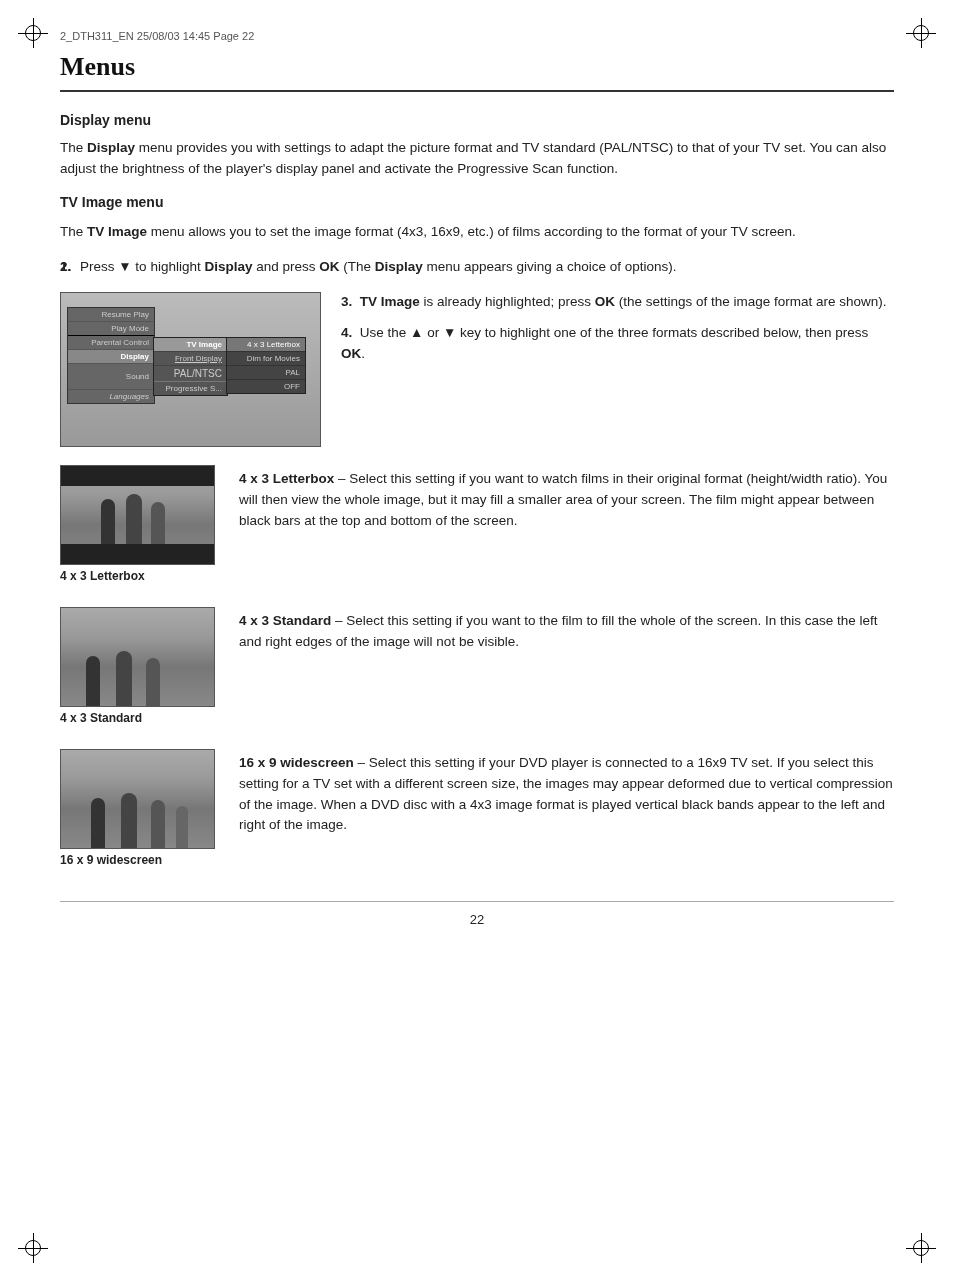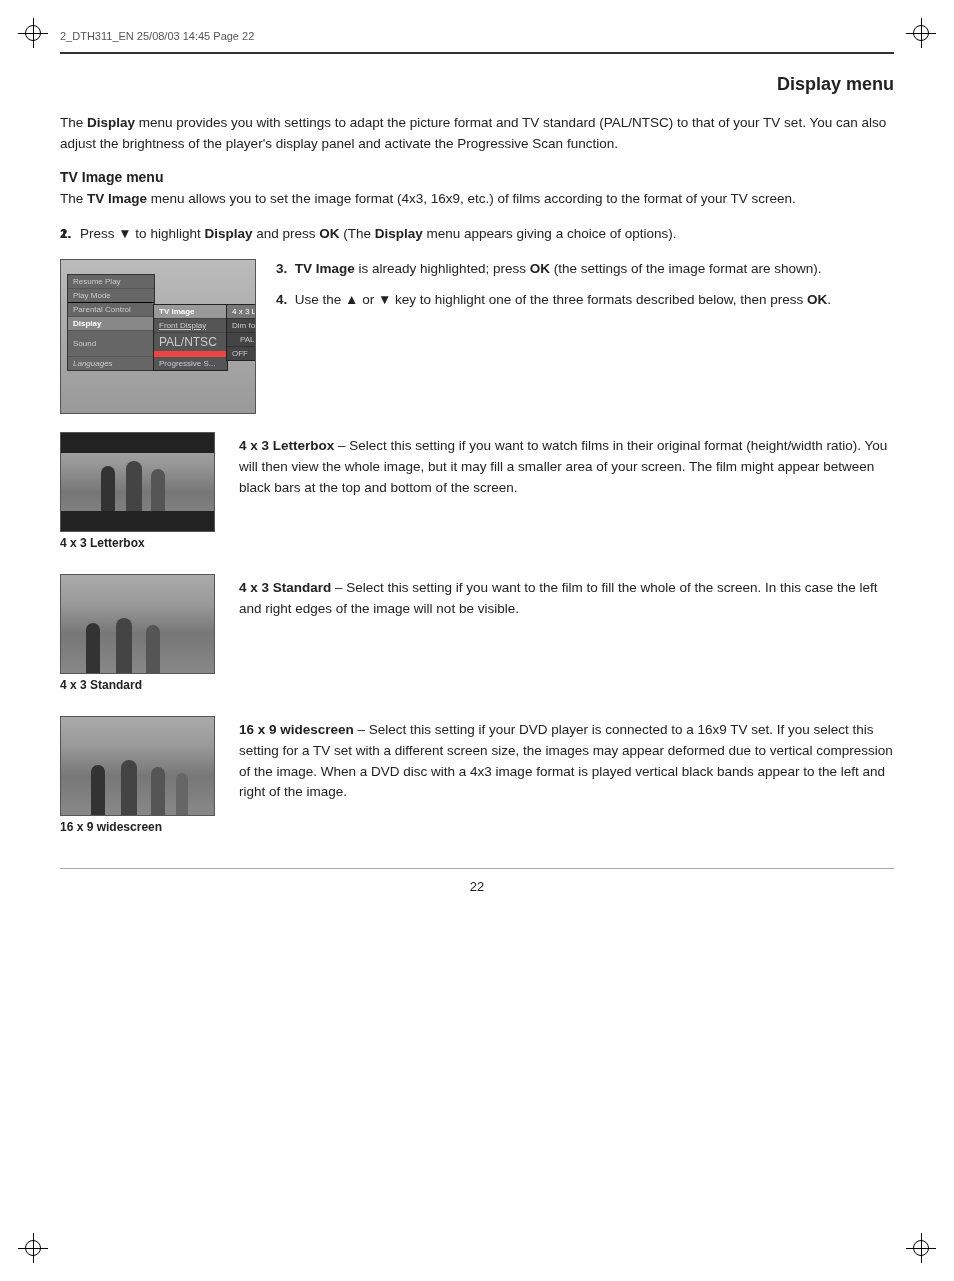"Menus" h1.page-title { html: none -> <h1>Menus</h1> }
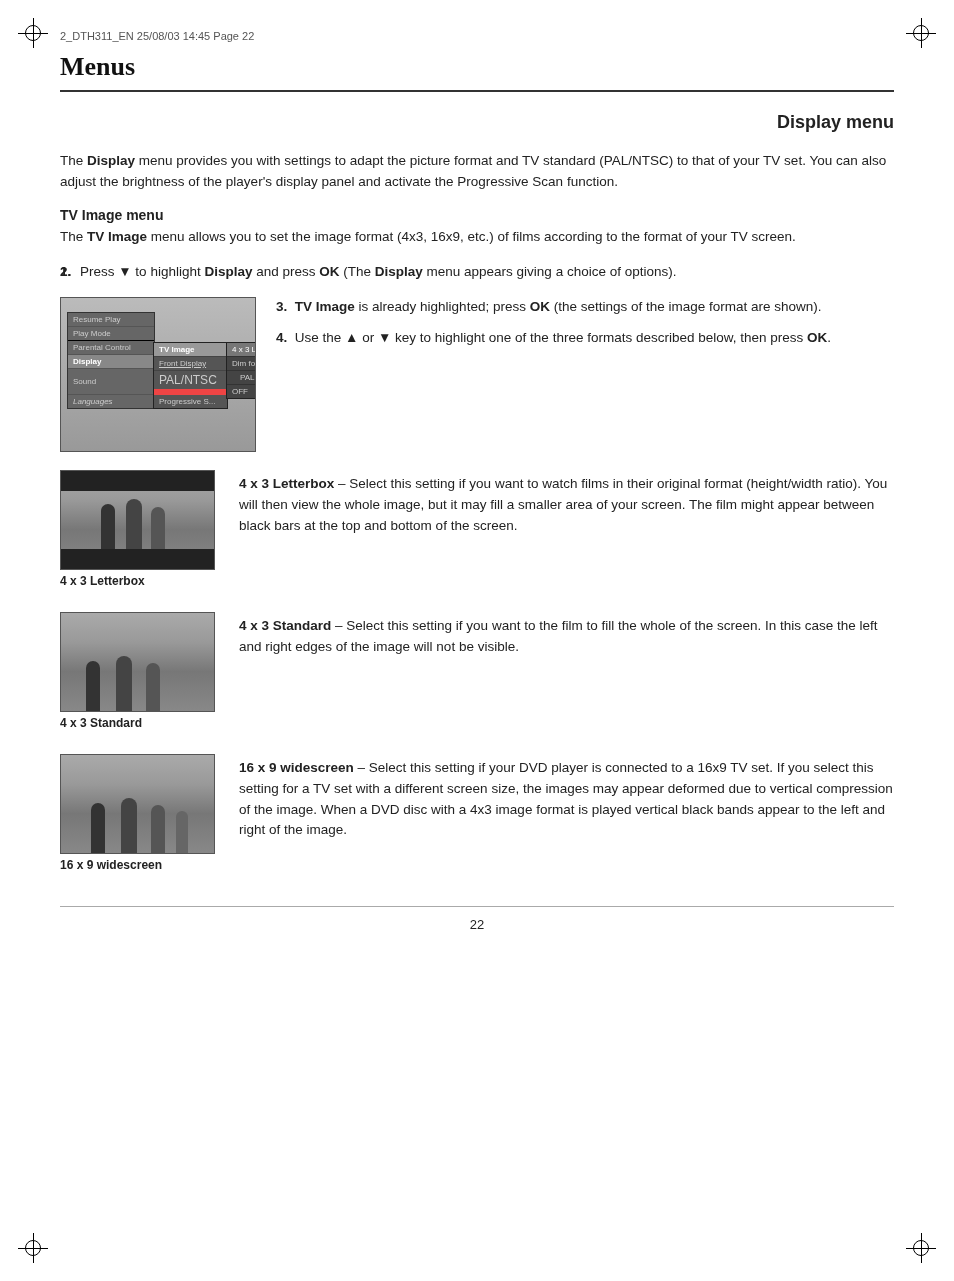"Display menu" .section-heading { font-size: 18px -> 14px; margin-bottom: 18px -> 10px; text-align: right -> none }
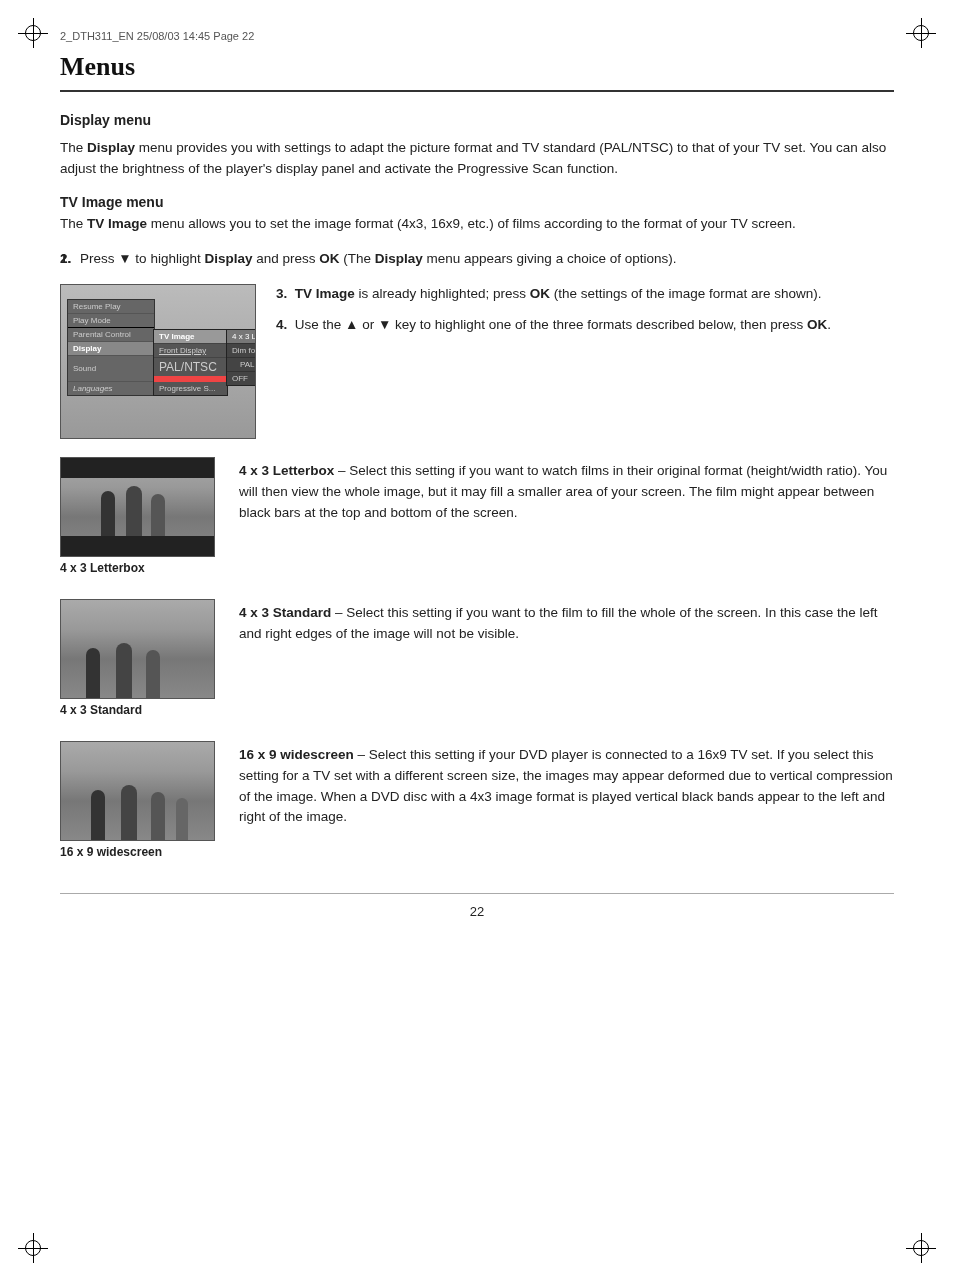"TV Image menu" .subsection-heading { margin-bottom: 4px -> 12px }
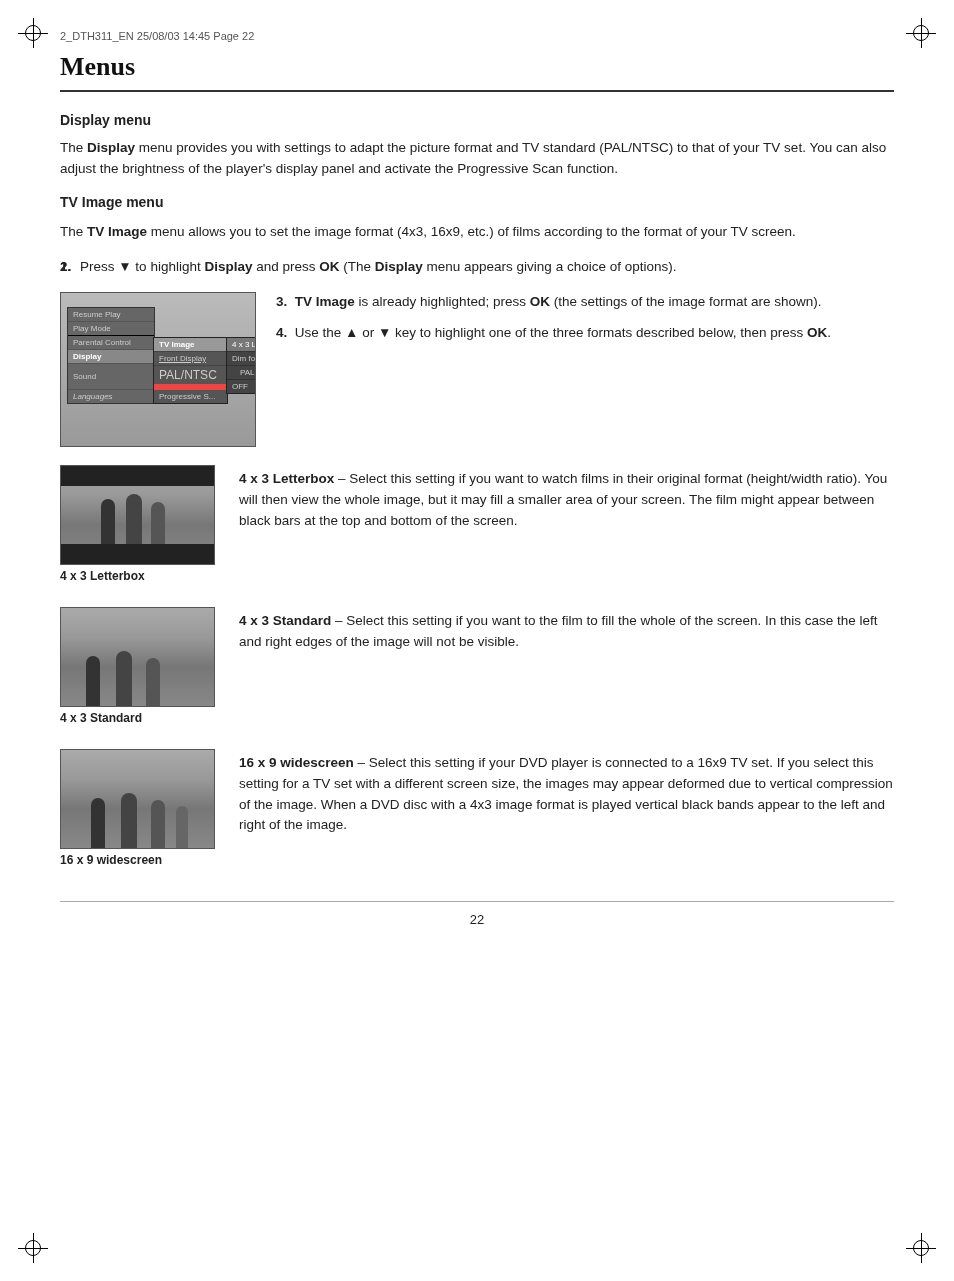"Resume Play" .menu-screenshot { text-align: none -> right; width: 196px -> 261px }
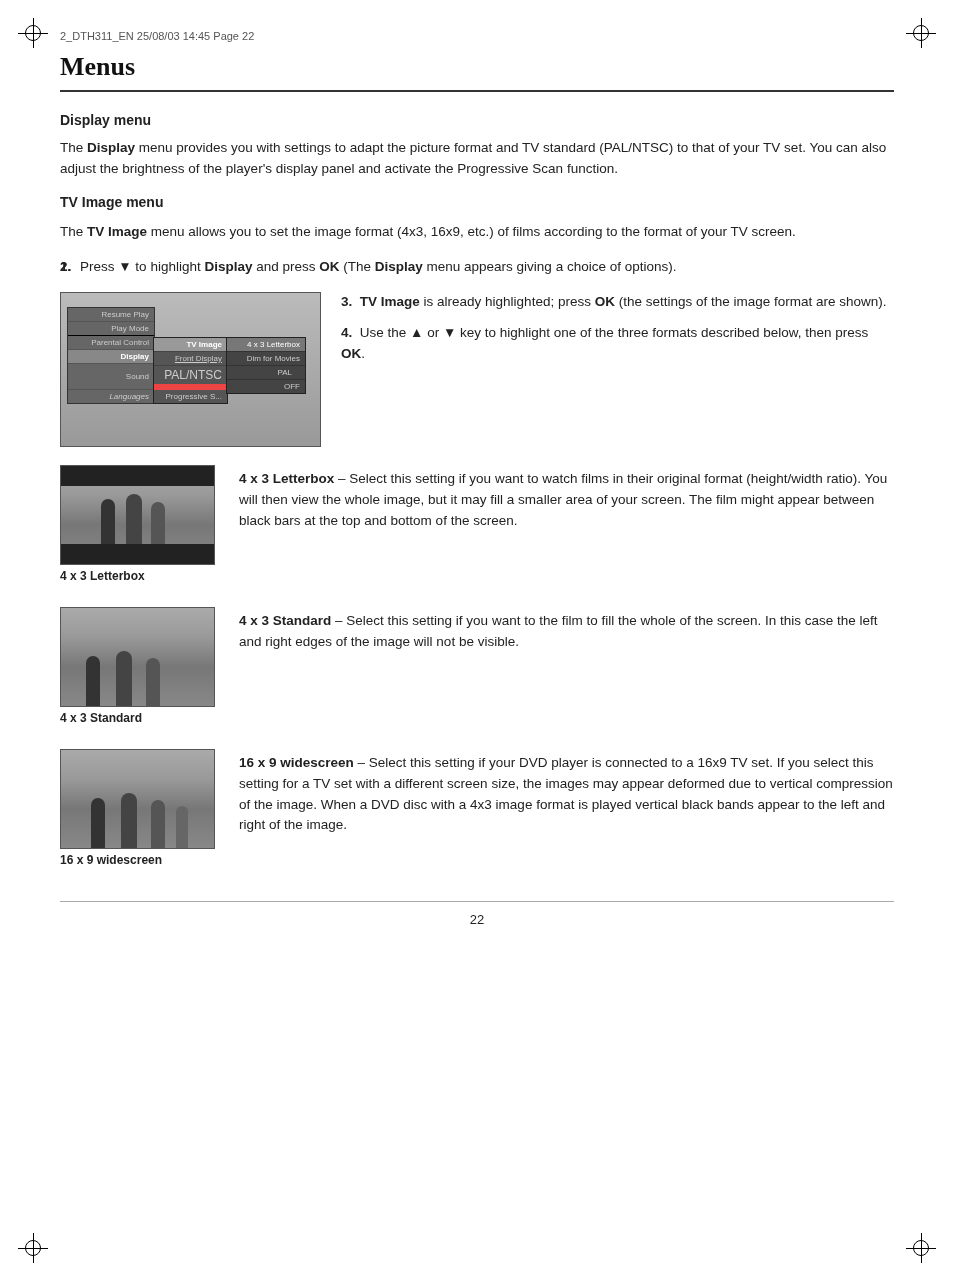"PAL/NTSC" div { border-bottom: 6px solid #ef4444 -> 1px solid #ef4444; font-size: 12px -> 10px }
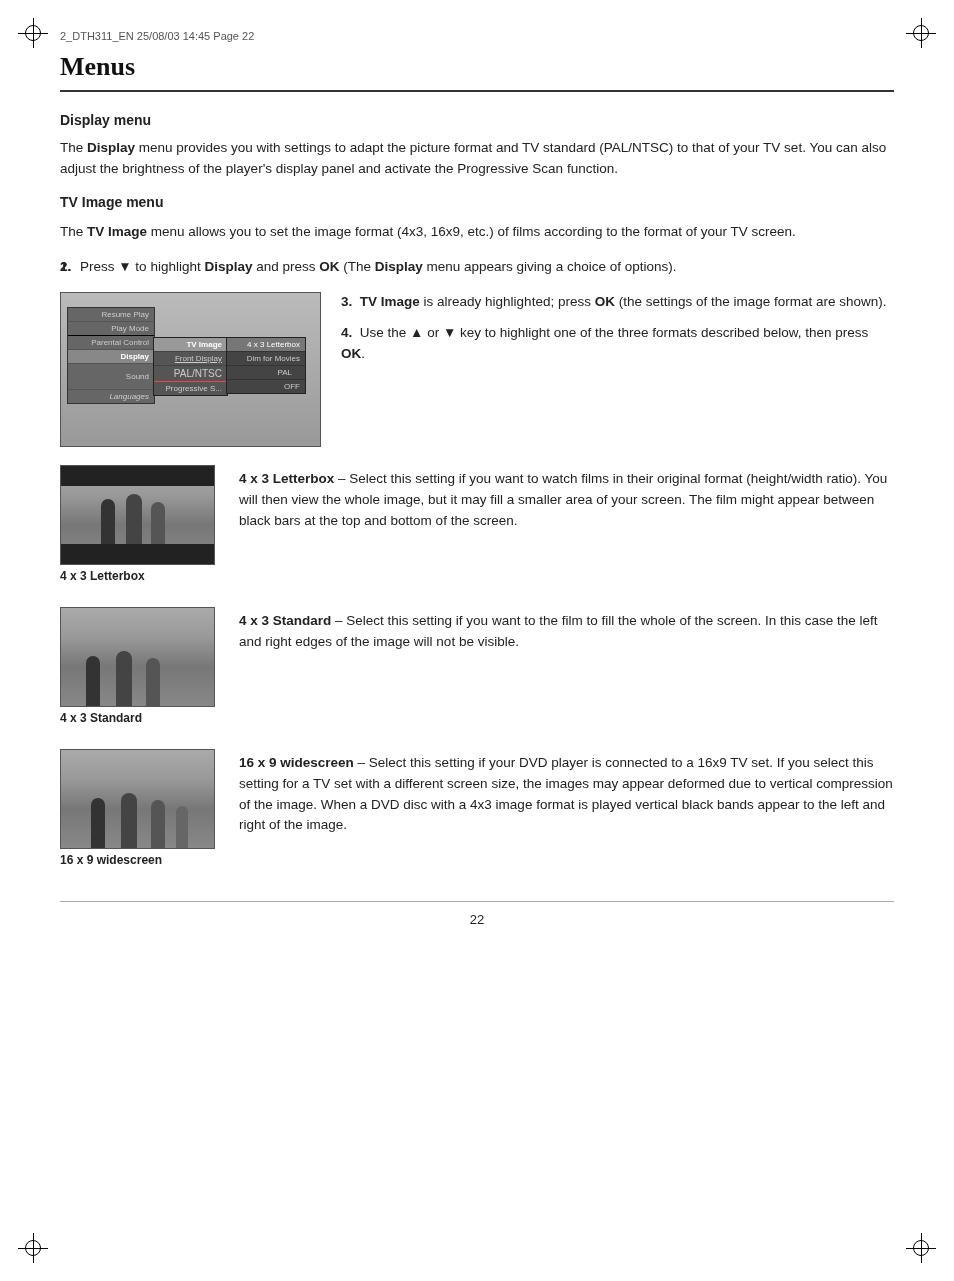"PAL" div { padding: 2px 13px -> 2px 5px }
